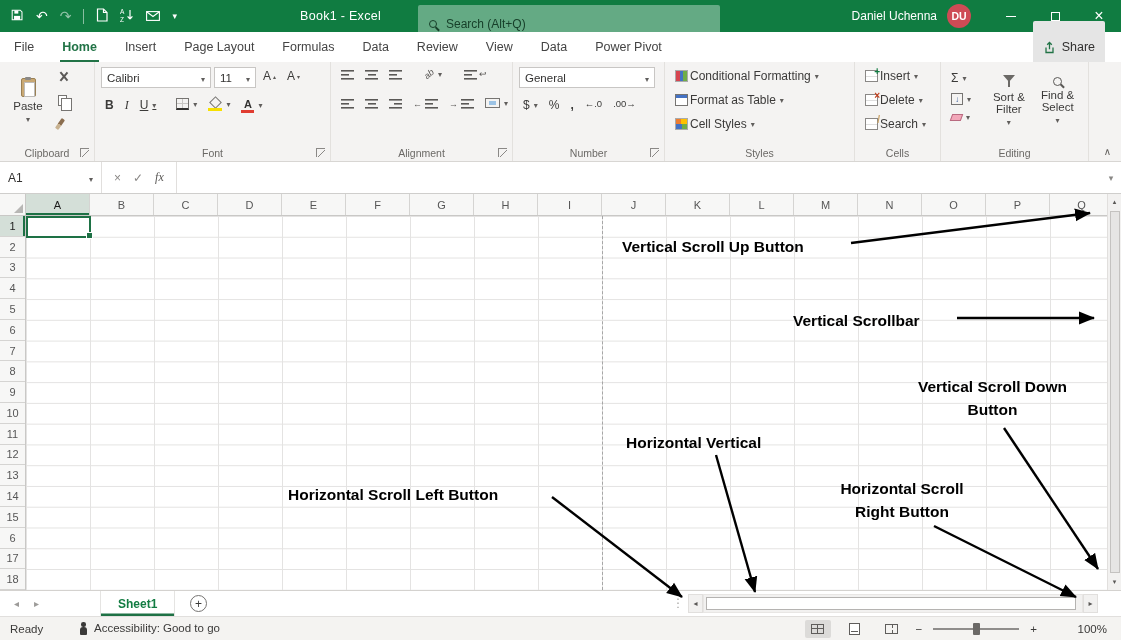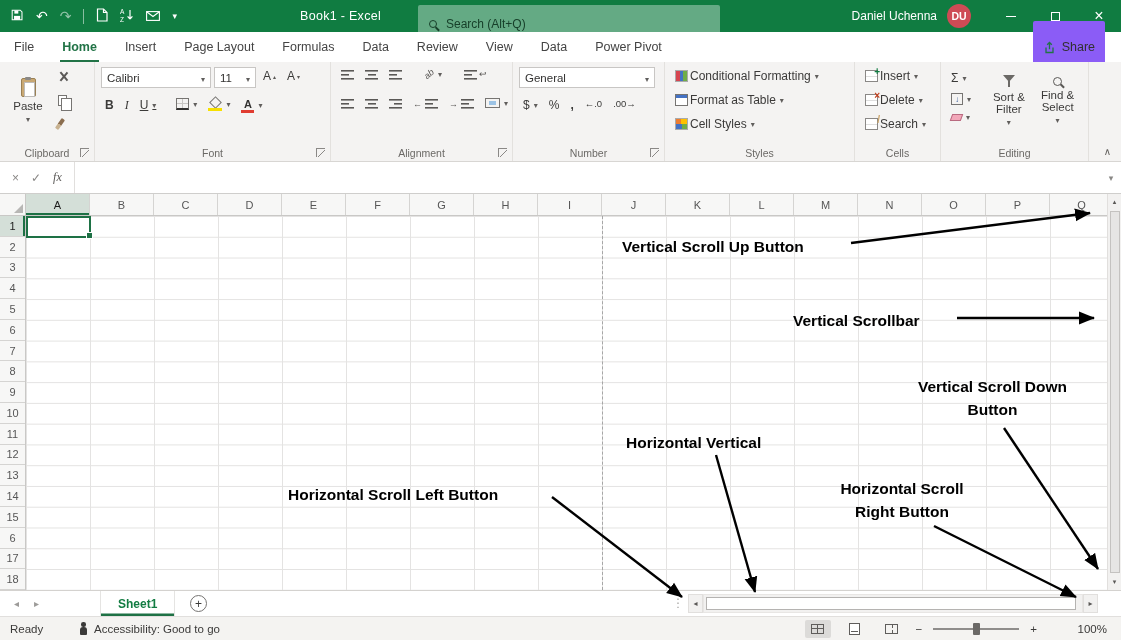"Share" .share { background: #8b5cf6 -> #e5e5e5 }
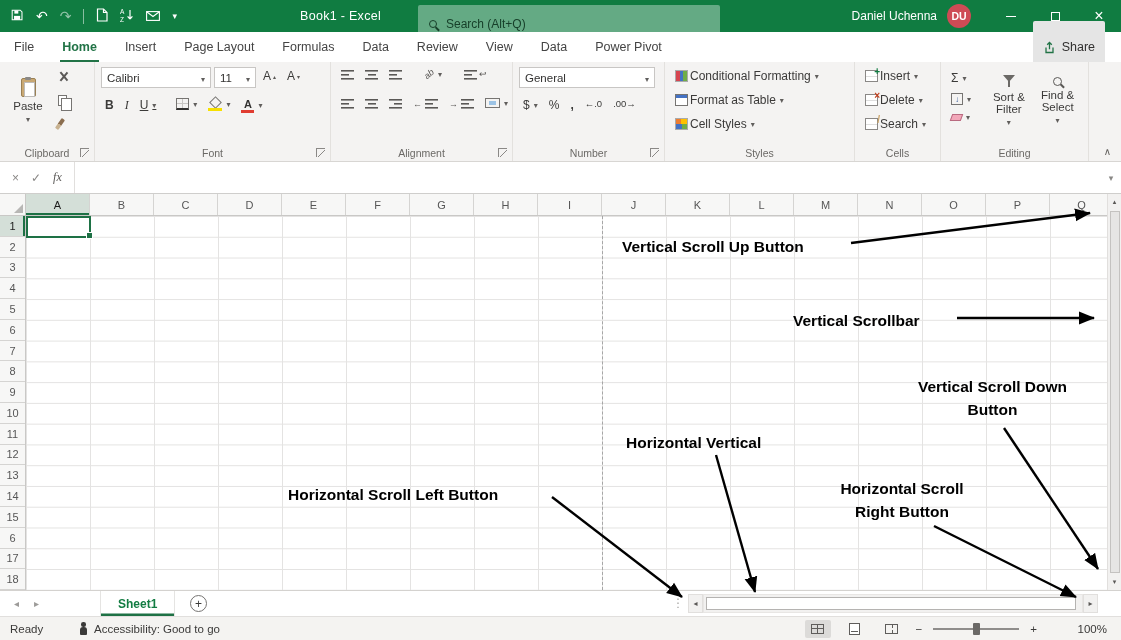"A1" div.namebox { html: none -> <div> <span>A1</span> <span></span> </div> }
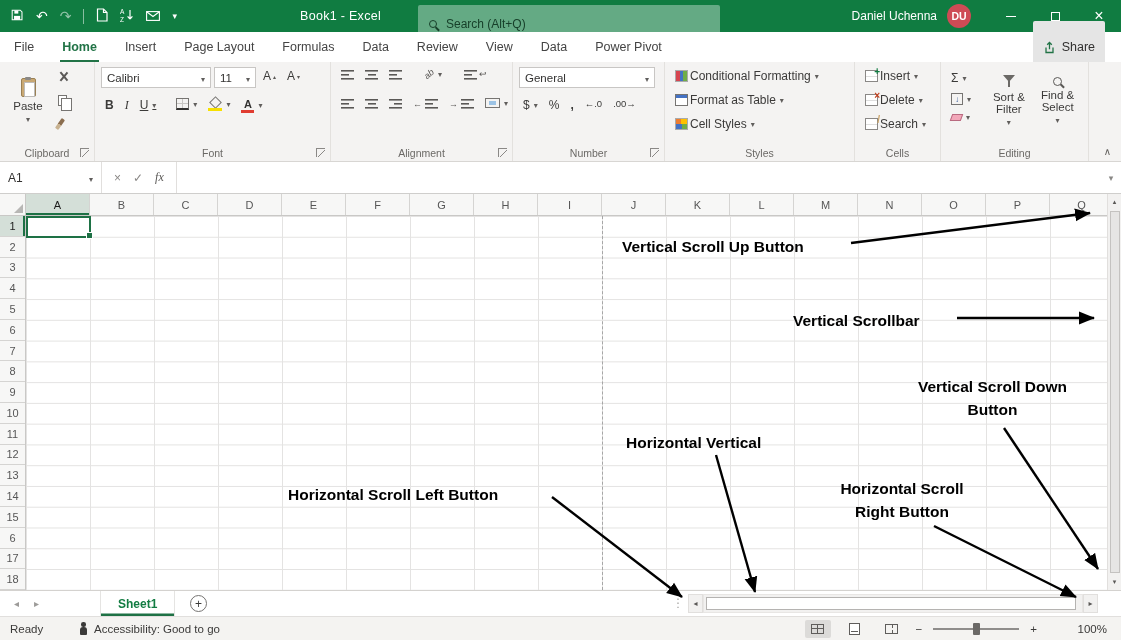"Accessibility: Good to go" .st-acc { align-items: center -> none }
